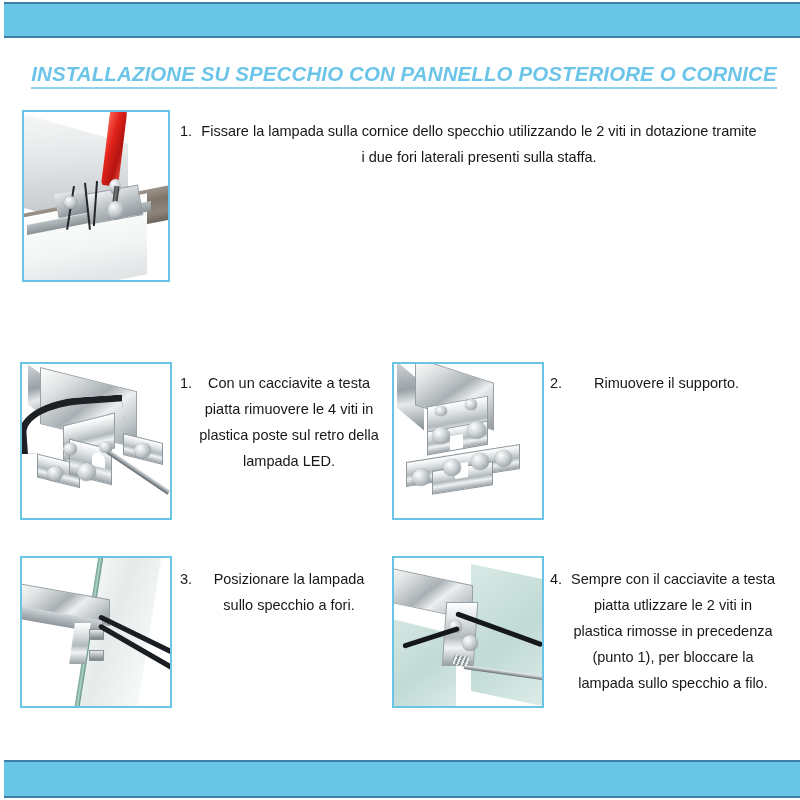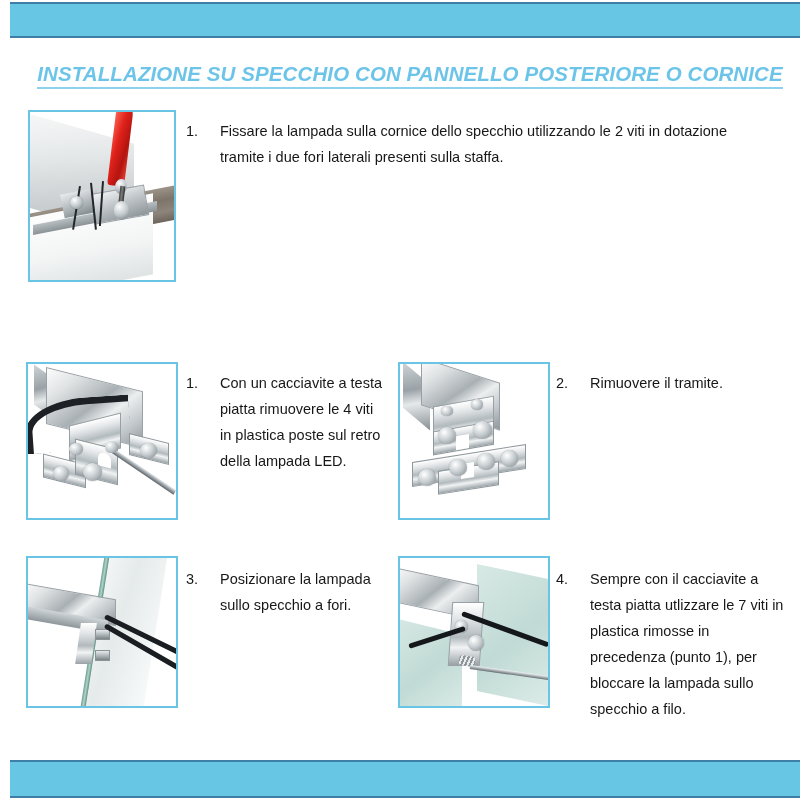"INSTALLAZIONE SU SPECCHIO CON PANNELLO" .page { left: 10px -> 4px }
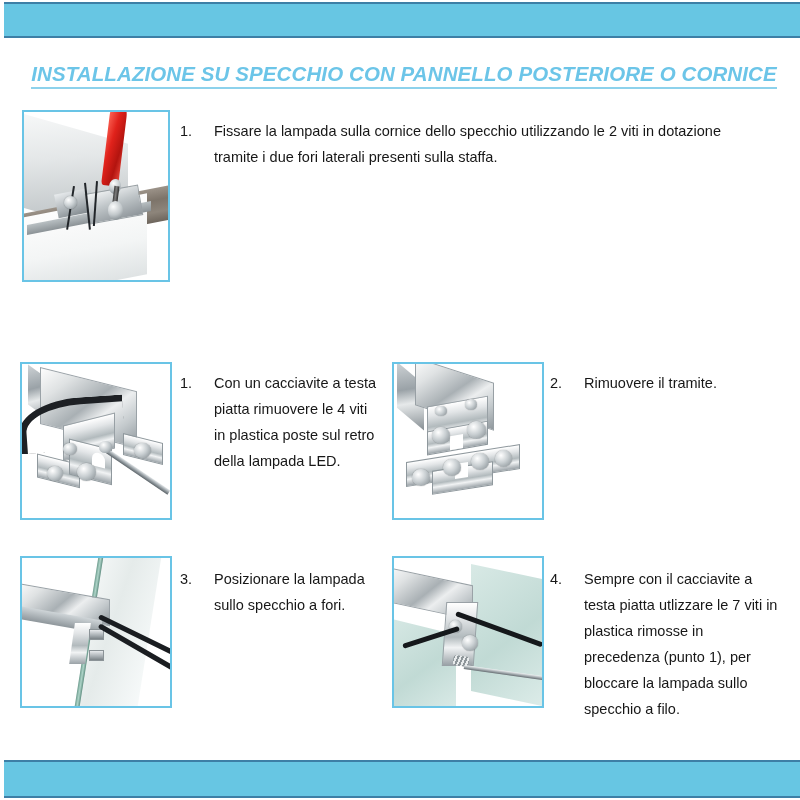"Fissare la lampada sulla cornice" .instruction .body { margin-left: 34px -> 18px; text-align: none -> center }
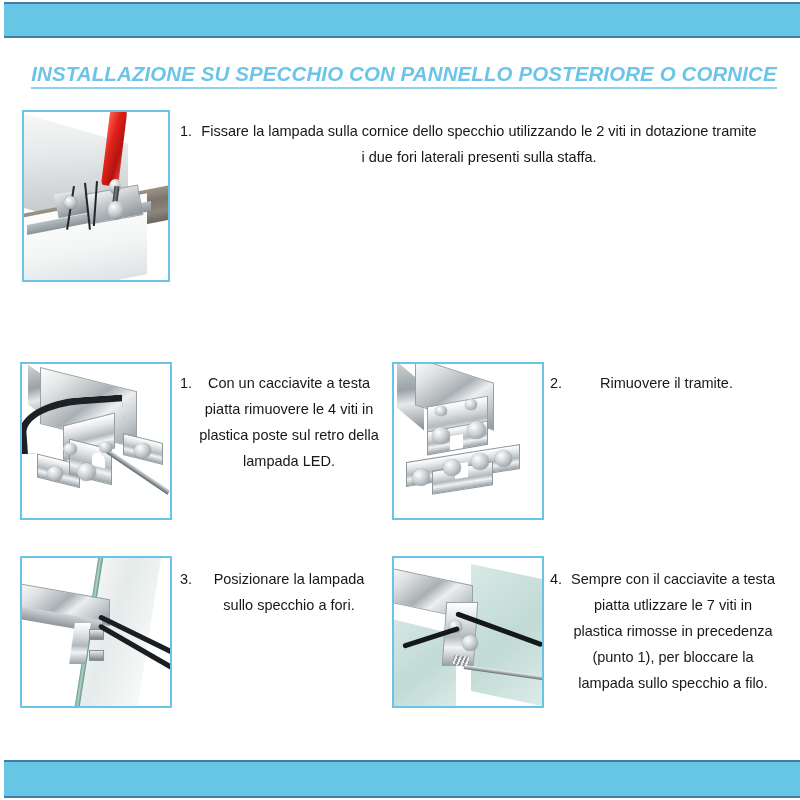"Rimuovere il tramite." span.body { text: tramite -> supporto }
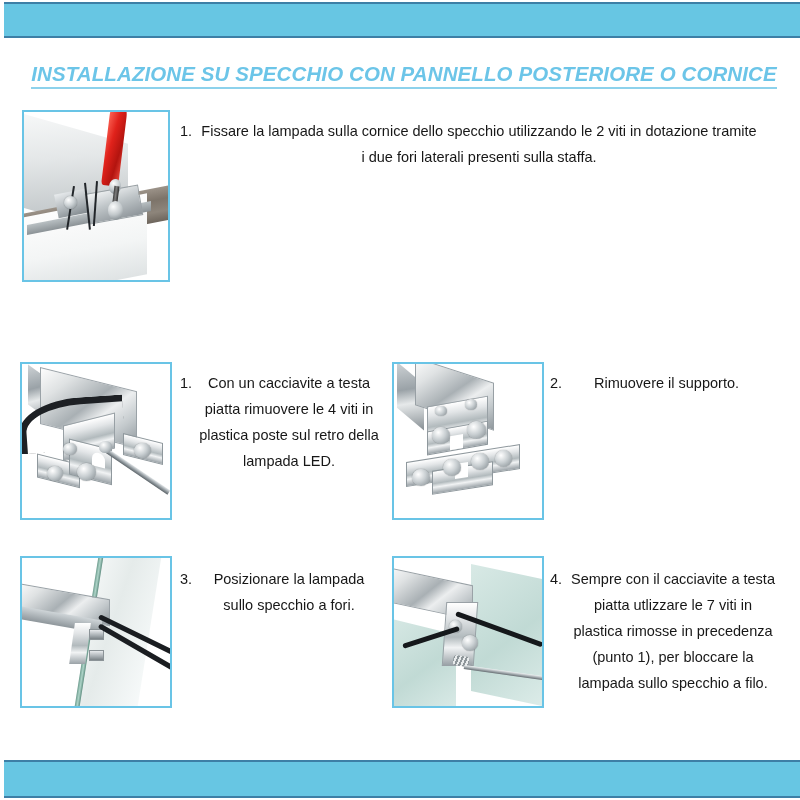"Sempre con il cacciavite a" span.body { text: 7 -> 2 }
